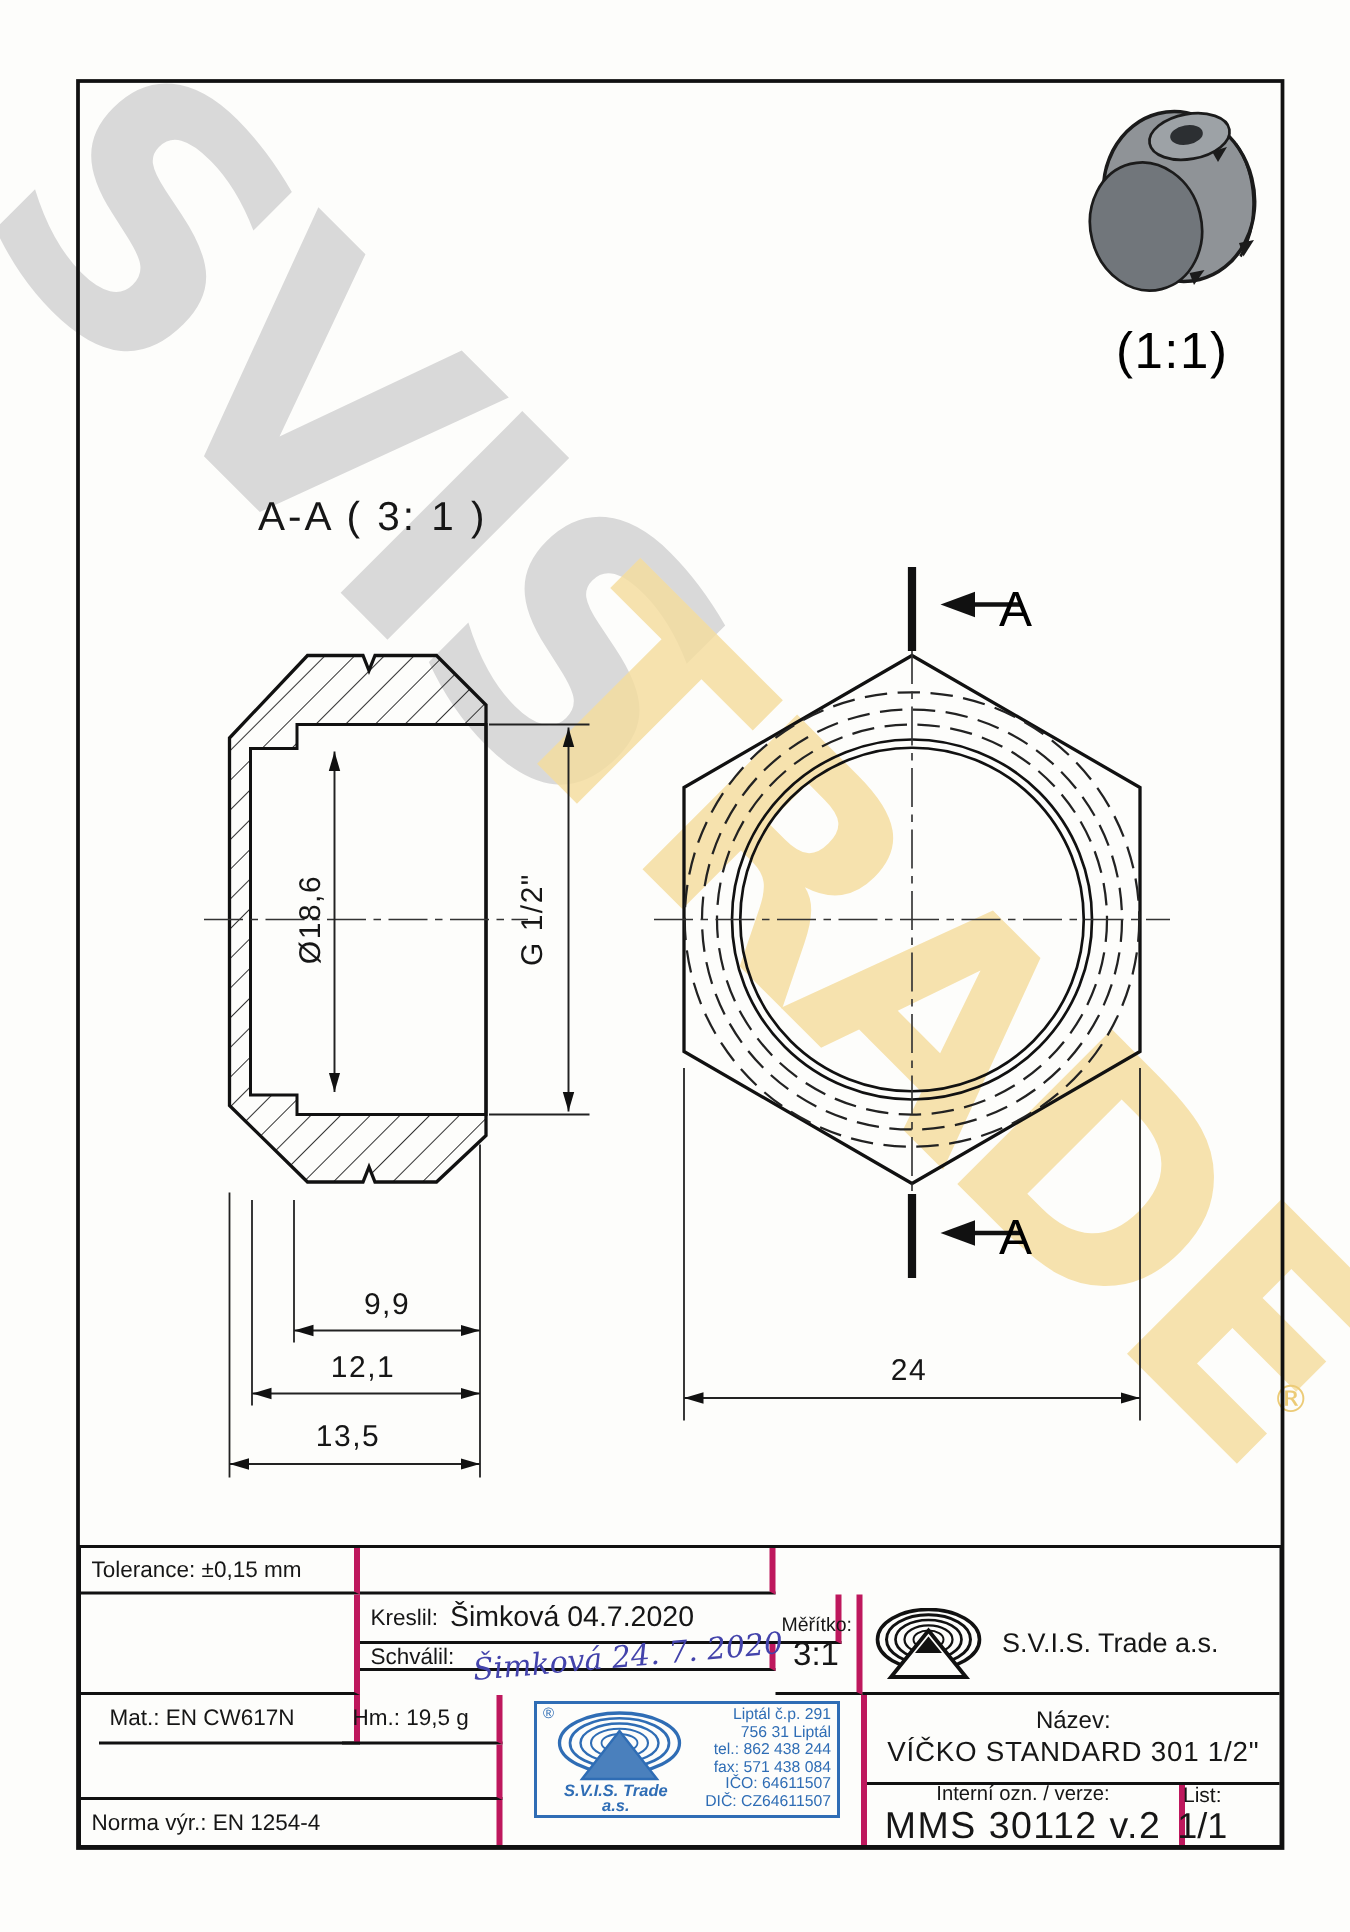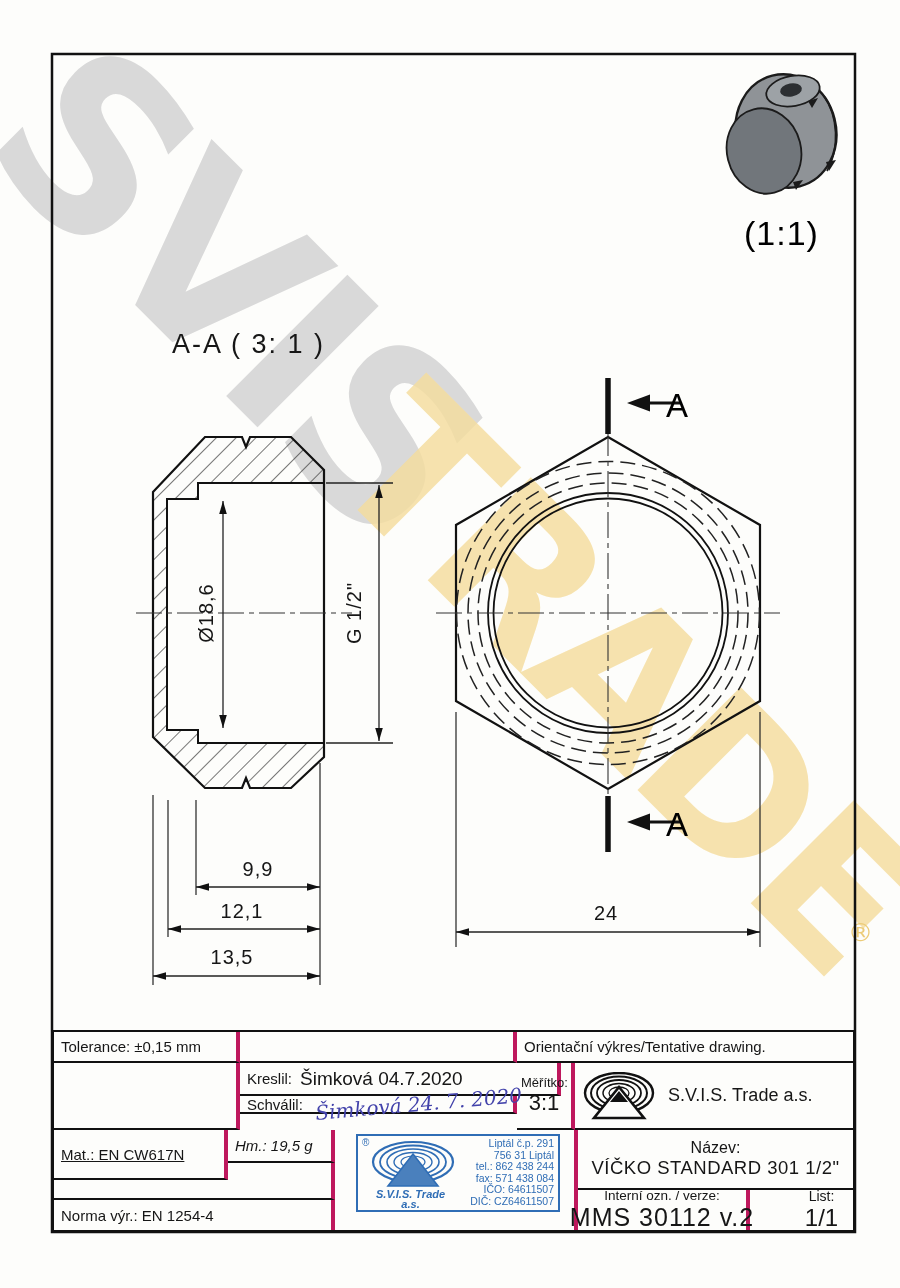"Orientační výkres/Tentative drawing." div.cell { html: <div> <span>Orientační výkres/Tentative drawing.</span> </div> -> none }
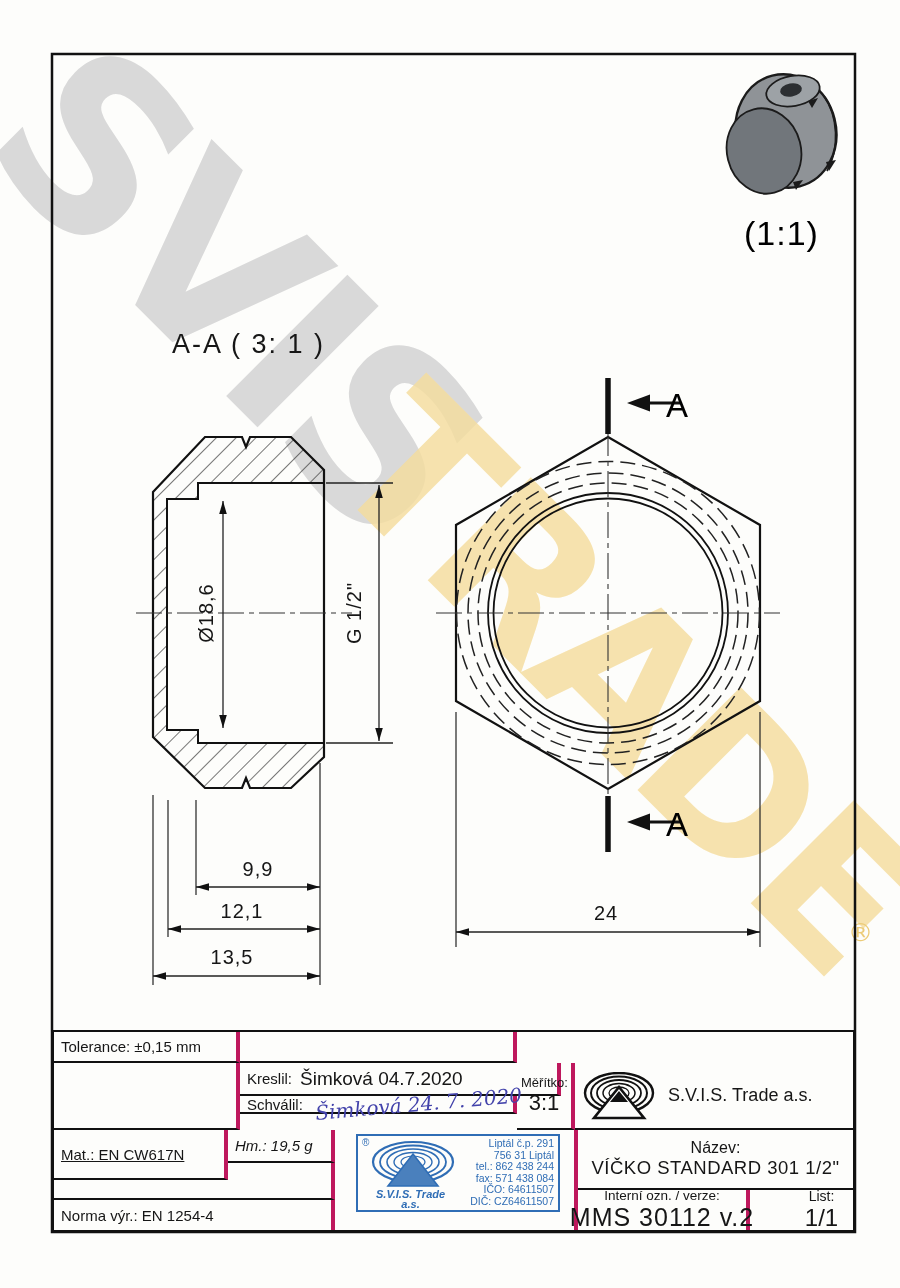"Mat.: EN CW617N" div.cell { height: 50px -> 33px; left: 0 -> 12px; text-decoration: underline -> none }
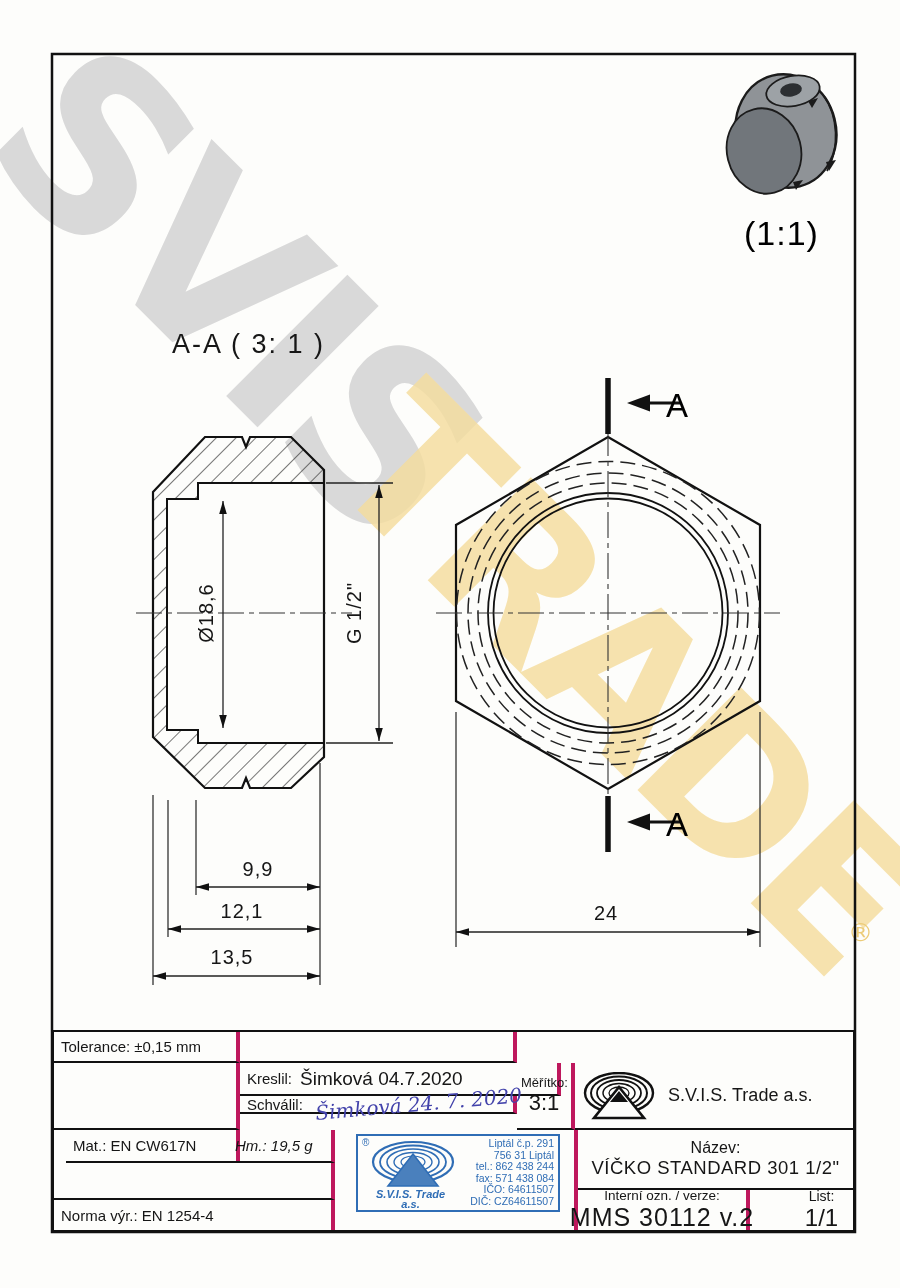"Hm.: 19,5 g" div.cell { font-style: italic -> none }
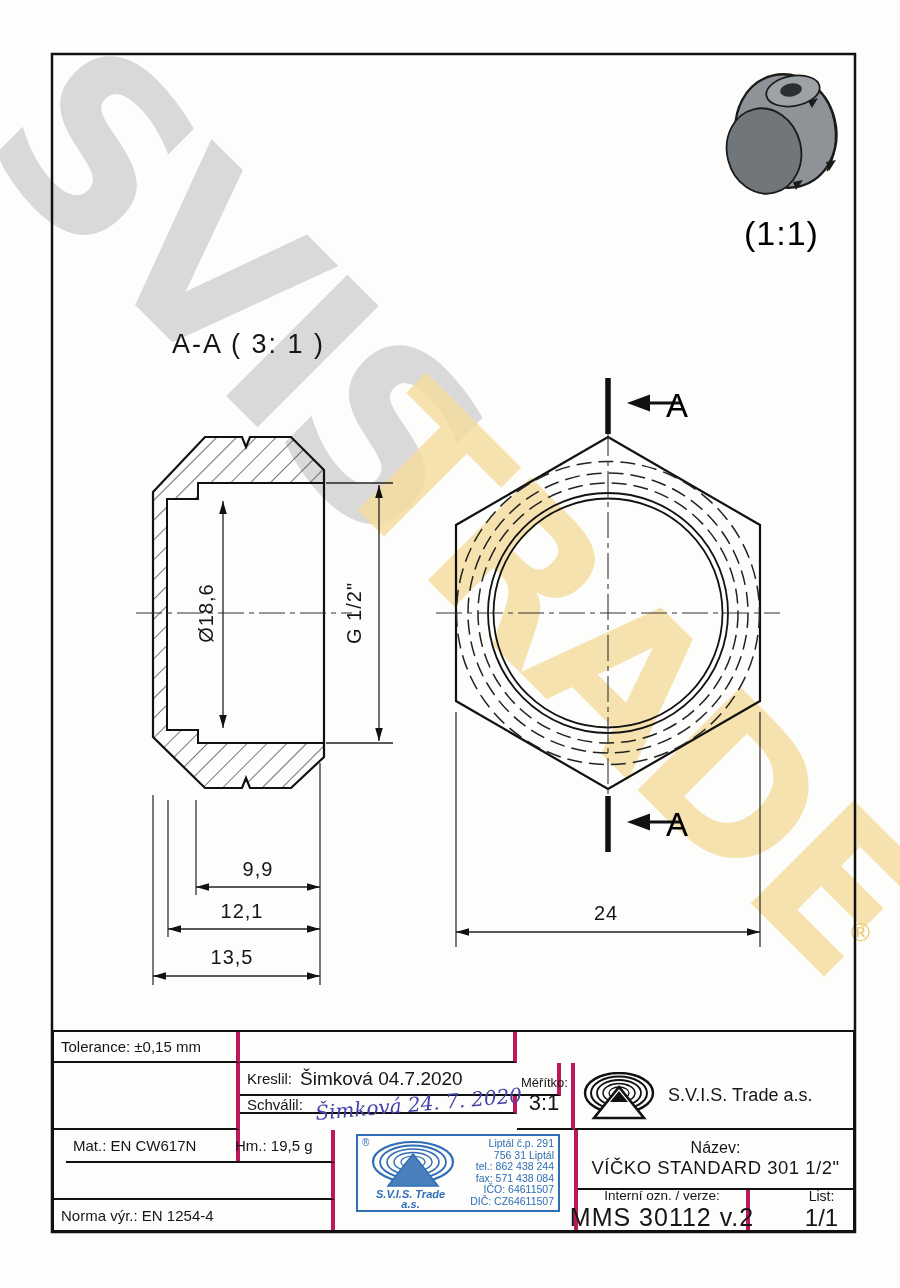"Interní ozn. / verze:" div.cell { width: 172px -> 212px }
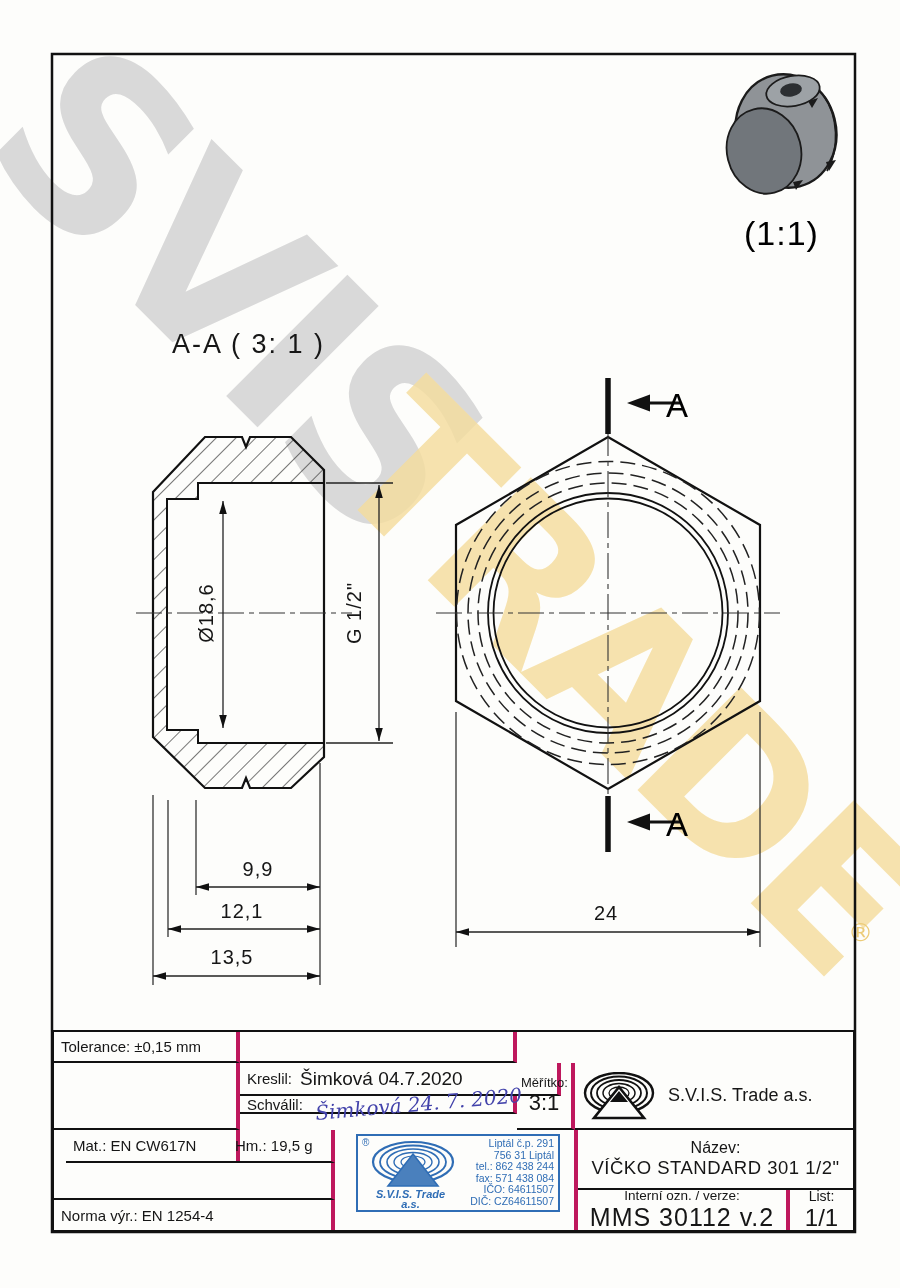"List:" div.cell { left: 736px -> 716px }
